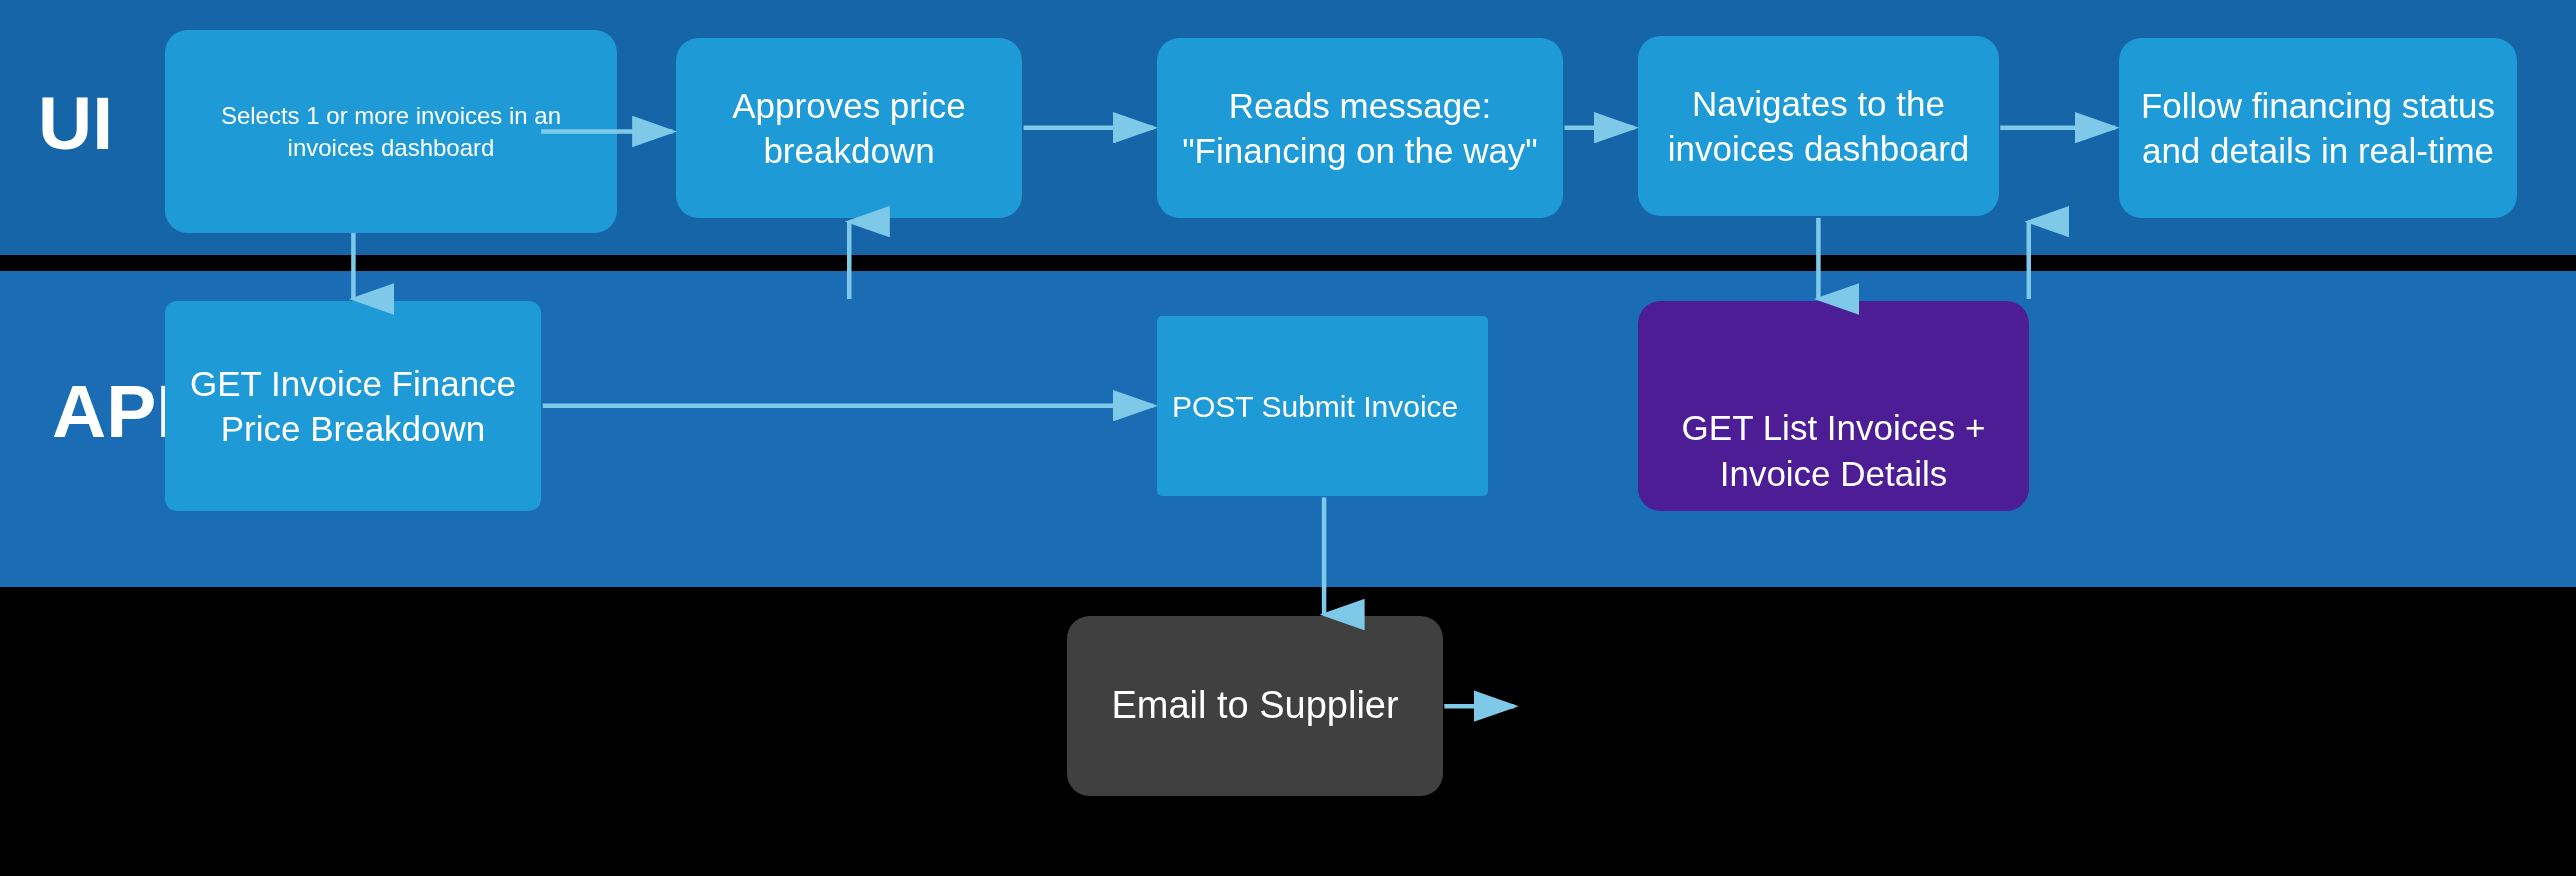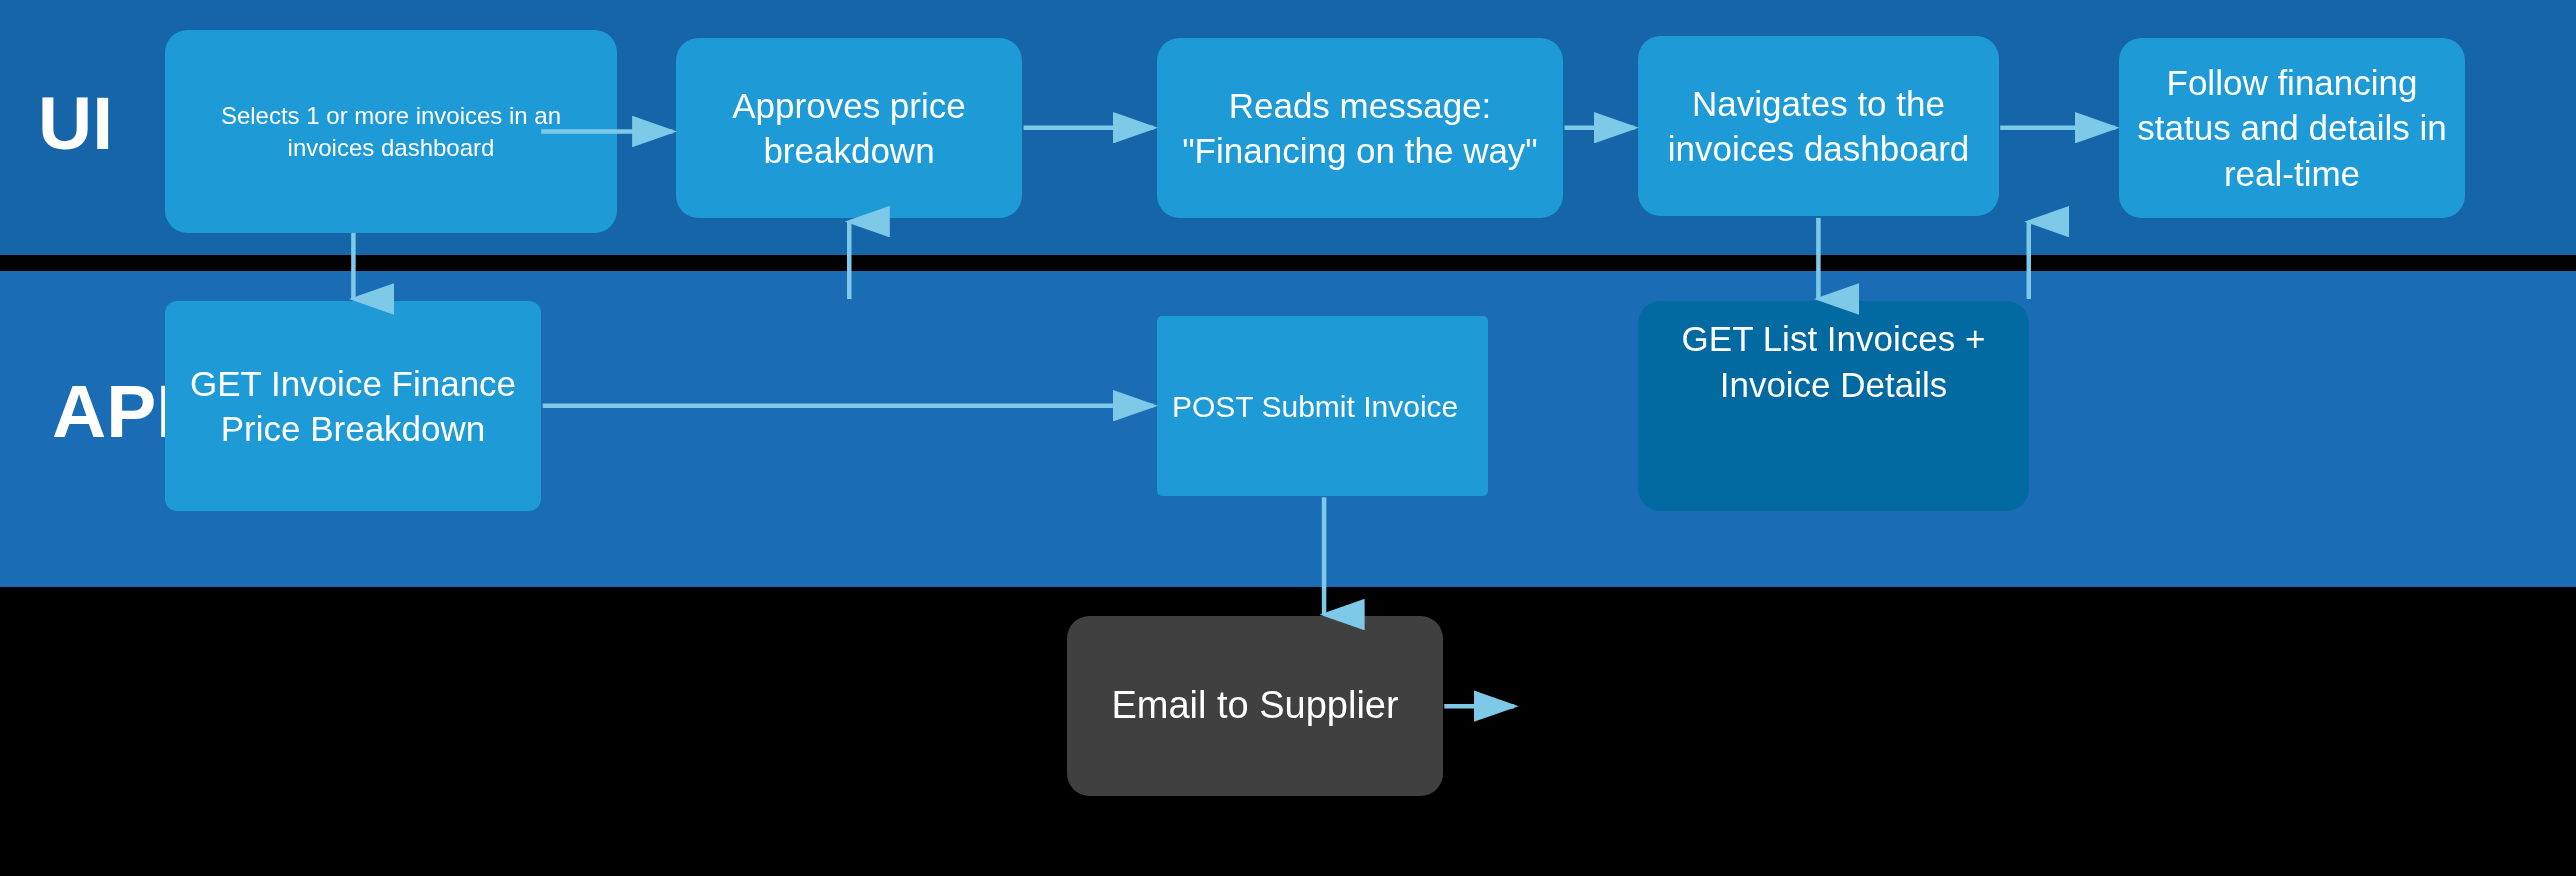"Follow financing status and details" #ui-n5 { width: 346px -> 398px }
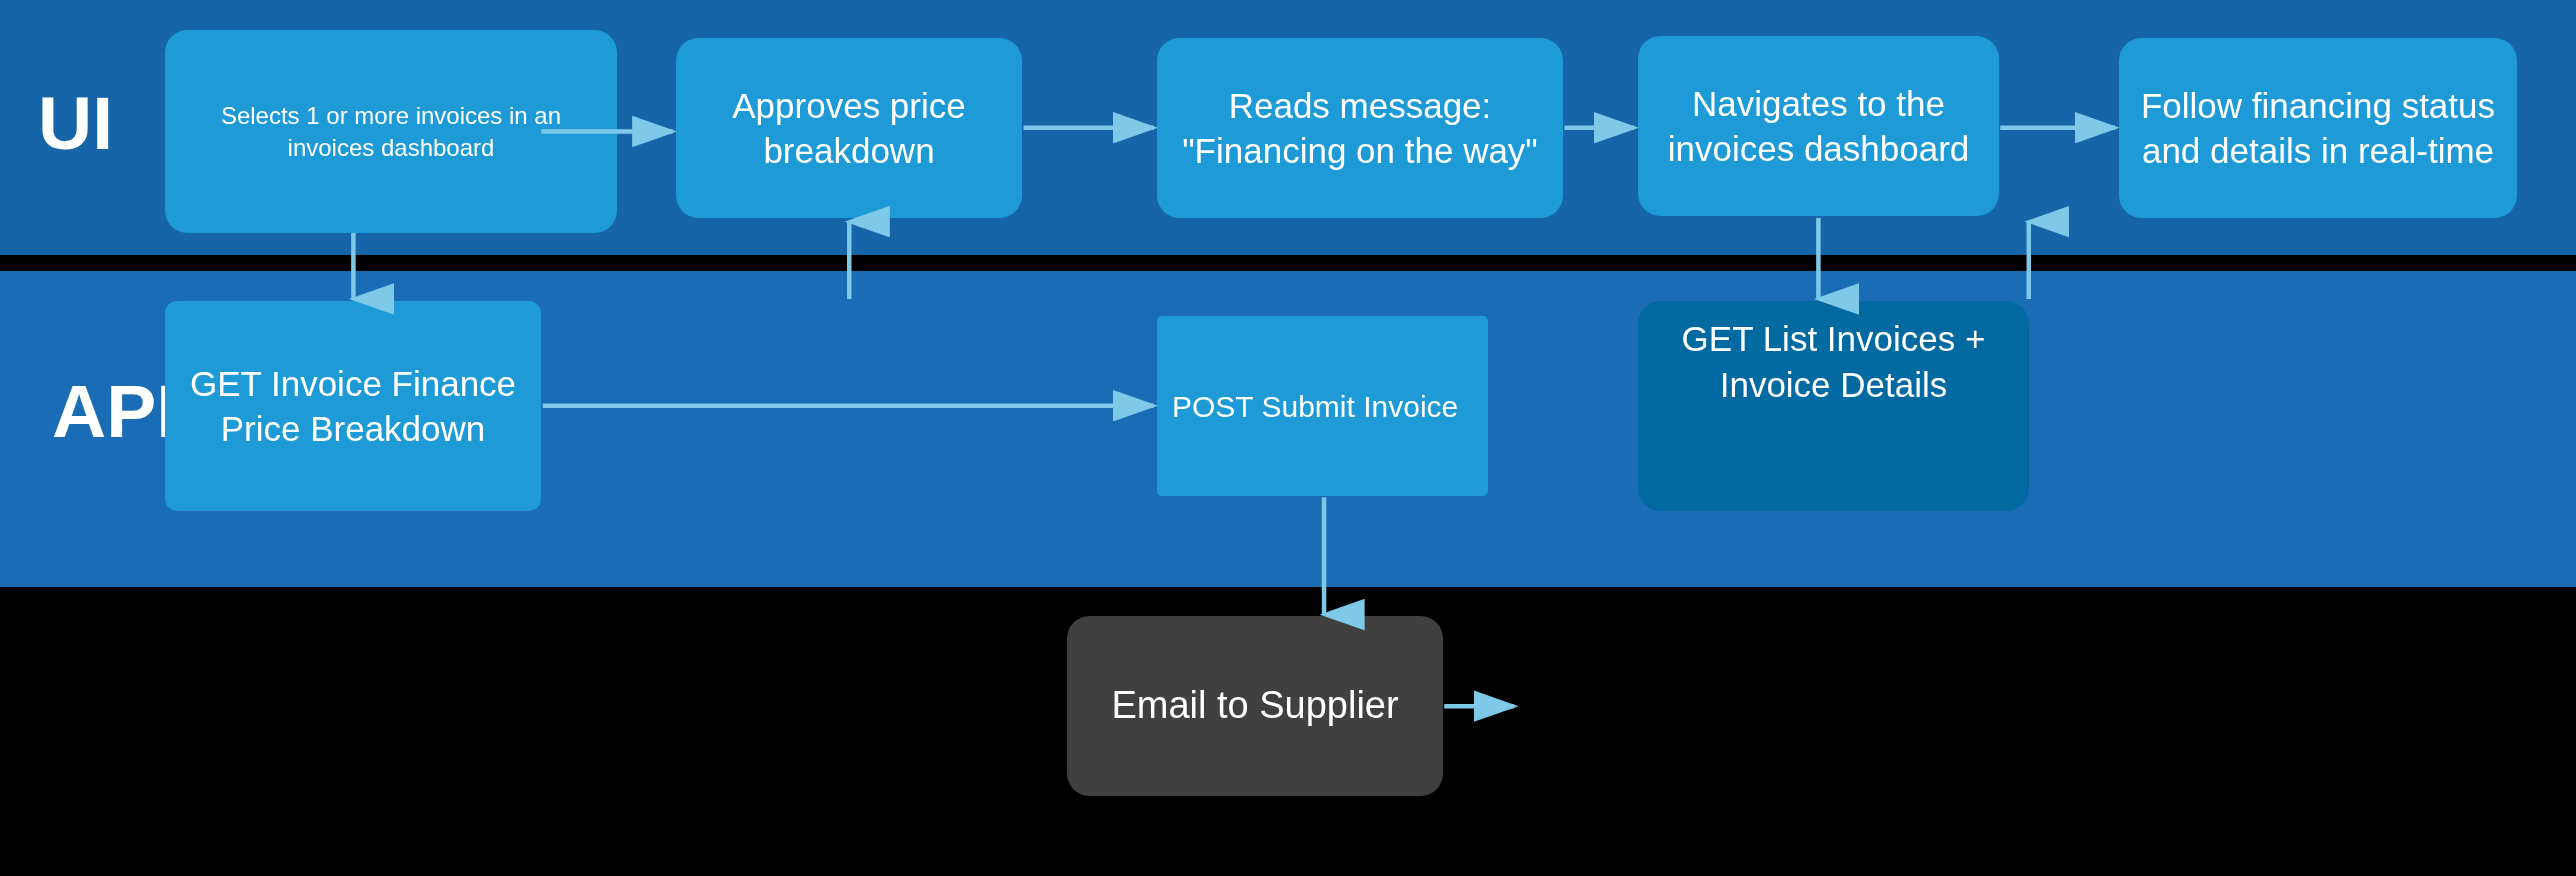"GET List Invoices + Invoice" #api-n3 { align-items: flex-start -> flex-end; background: #0369a1 -> #4c1d95 }
